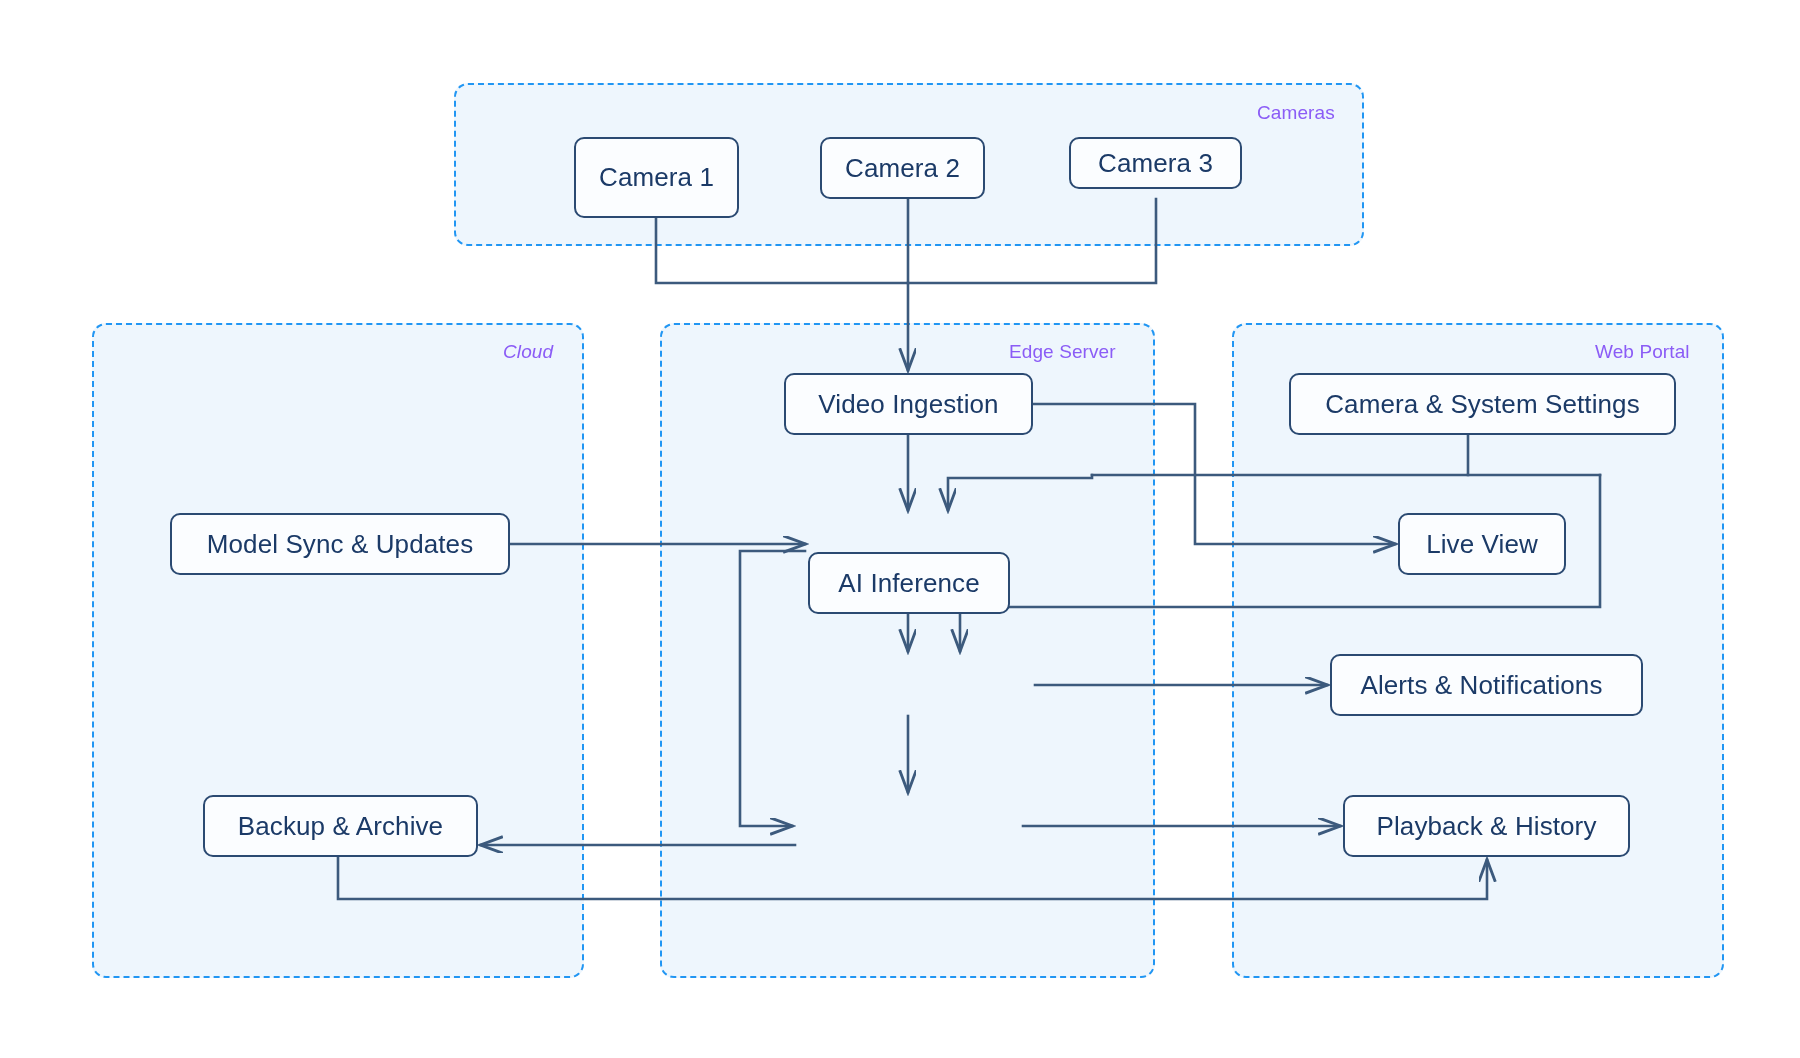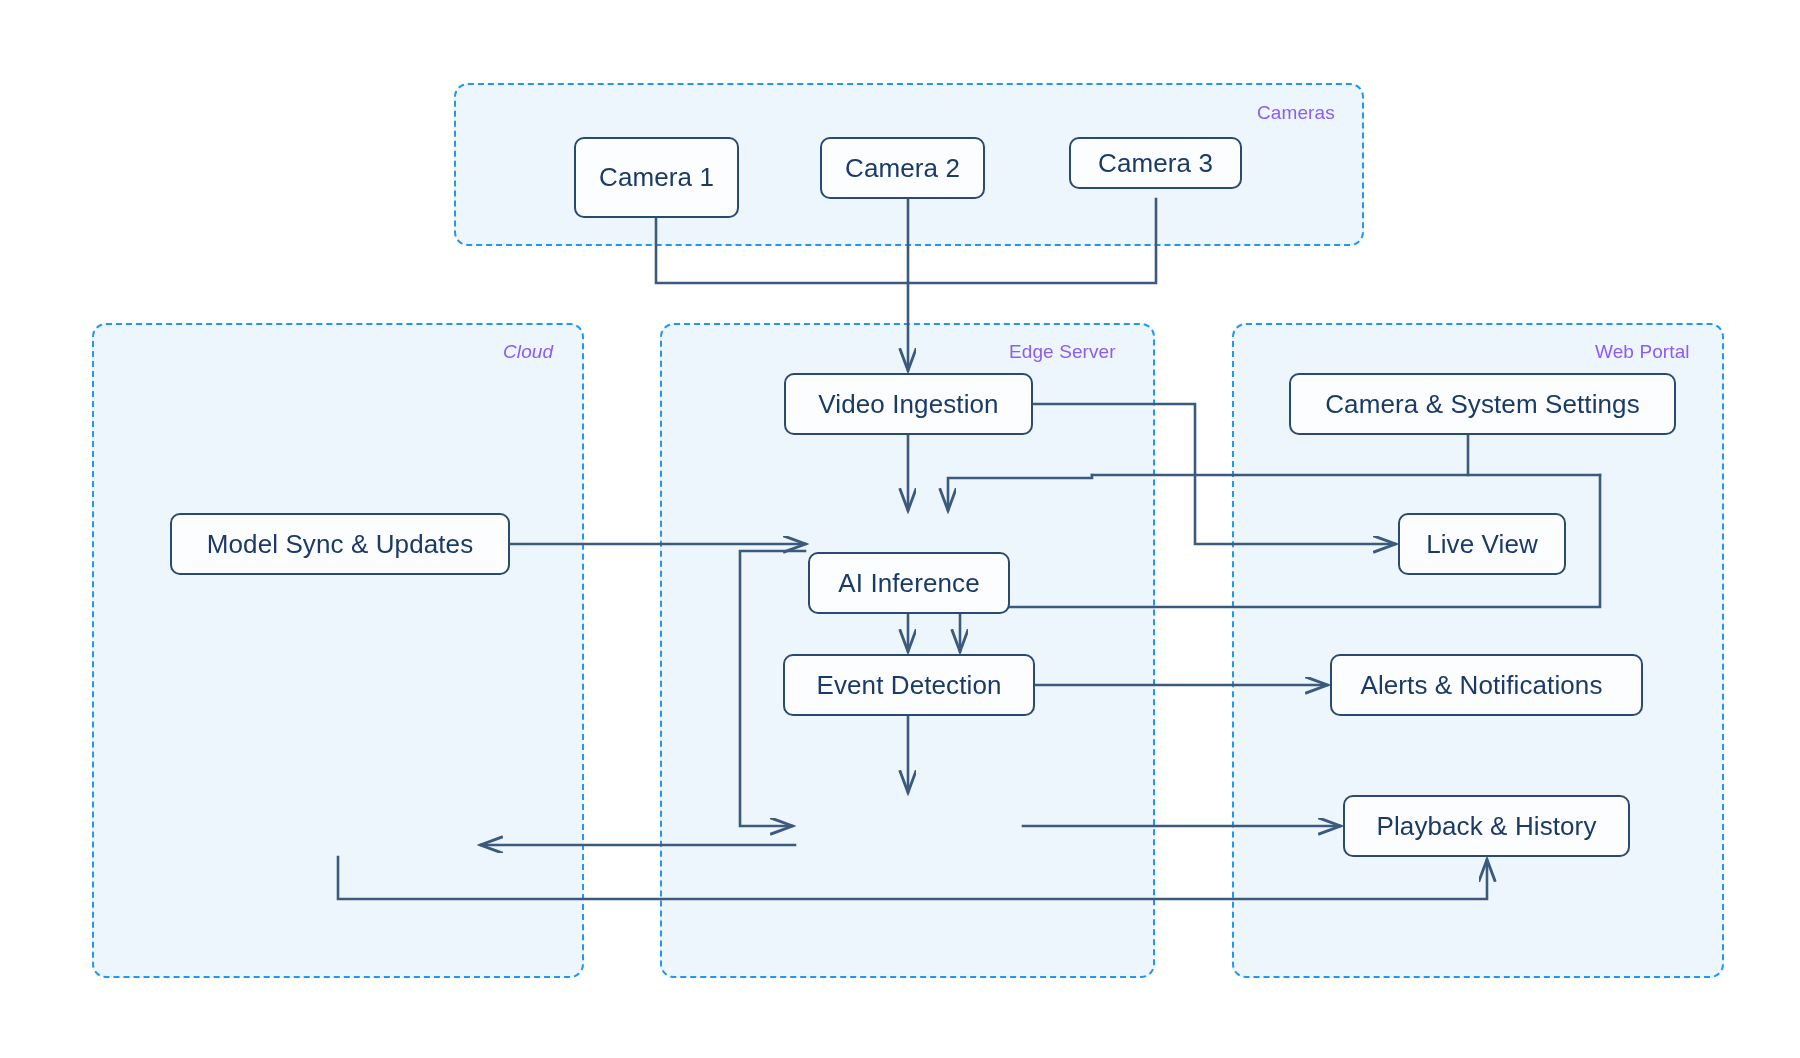"Event Detection" div.node { html: <div> <span>Event Detection</span> </div> -> none }
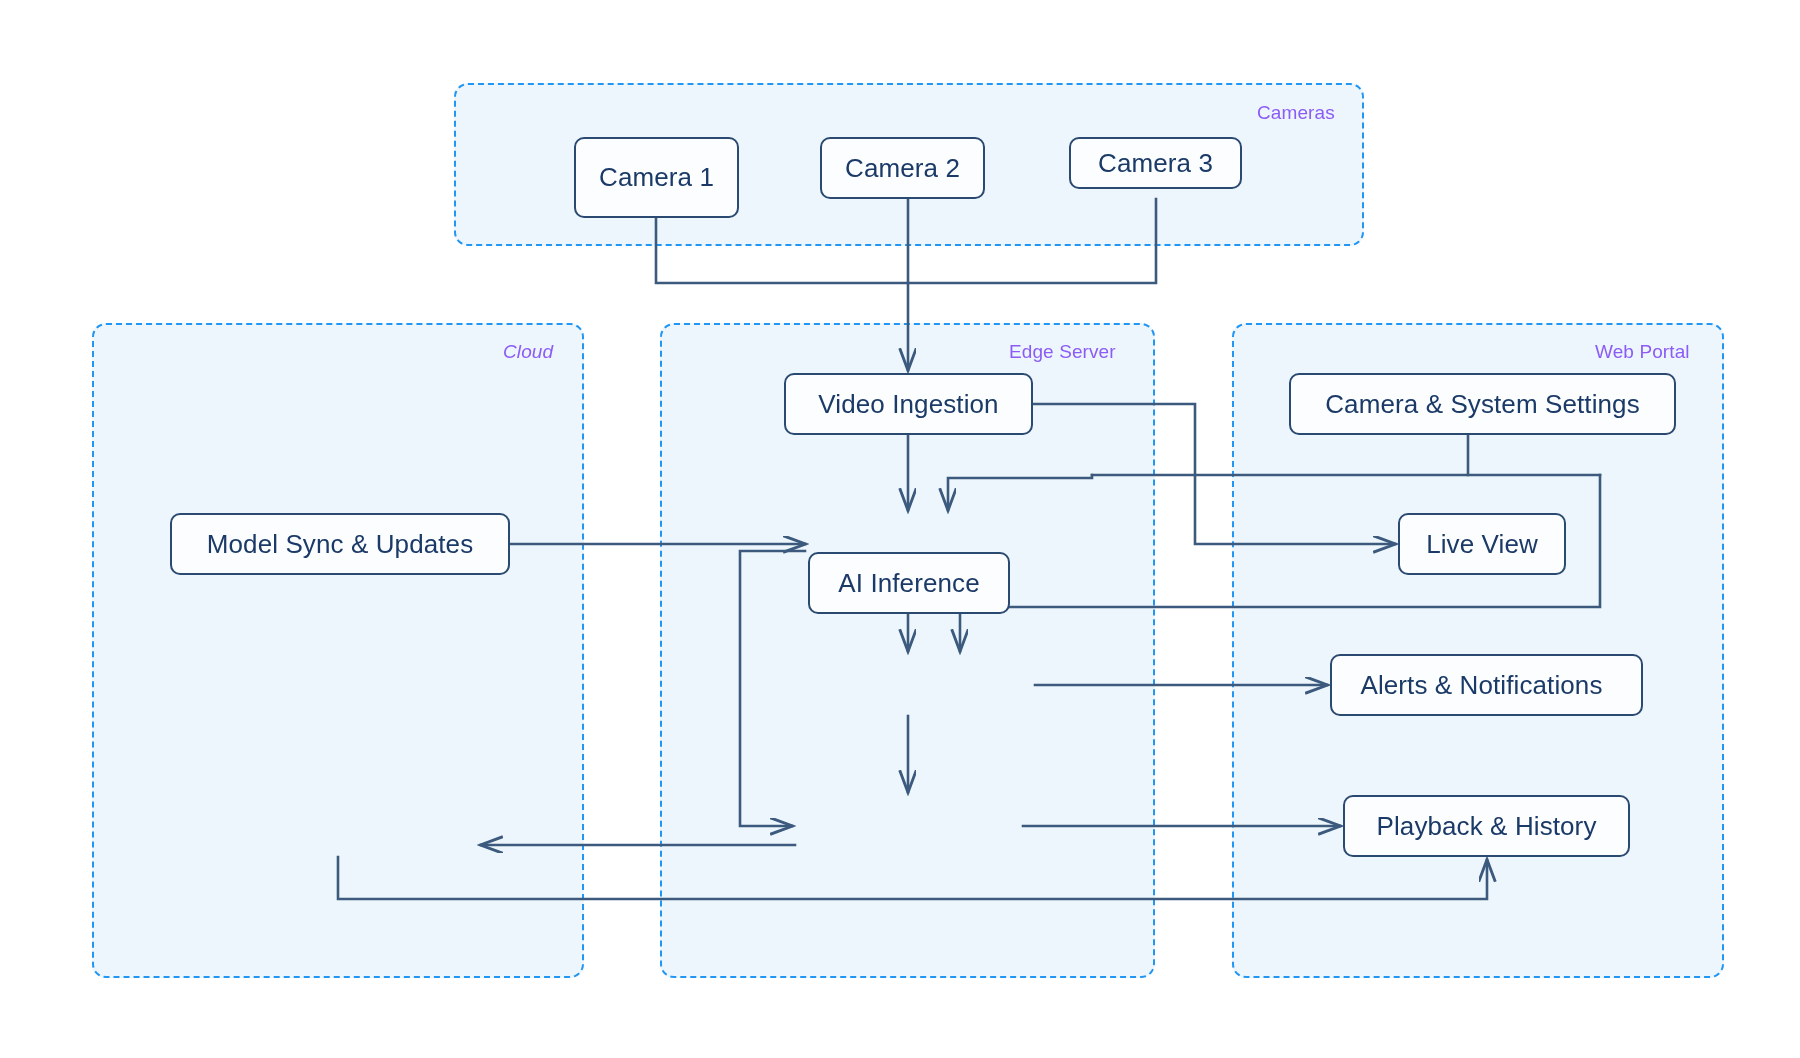"Backup & Archive" div.node { html: none -> <div> <span>Backup &amp; Archive</span> </div> }
